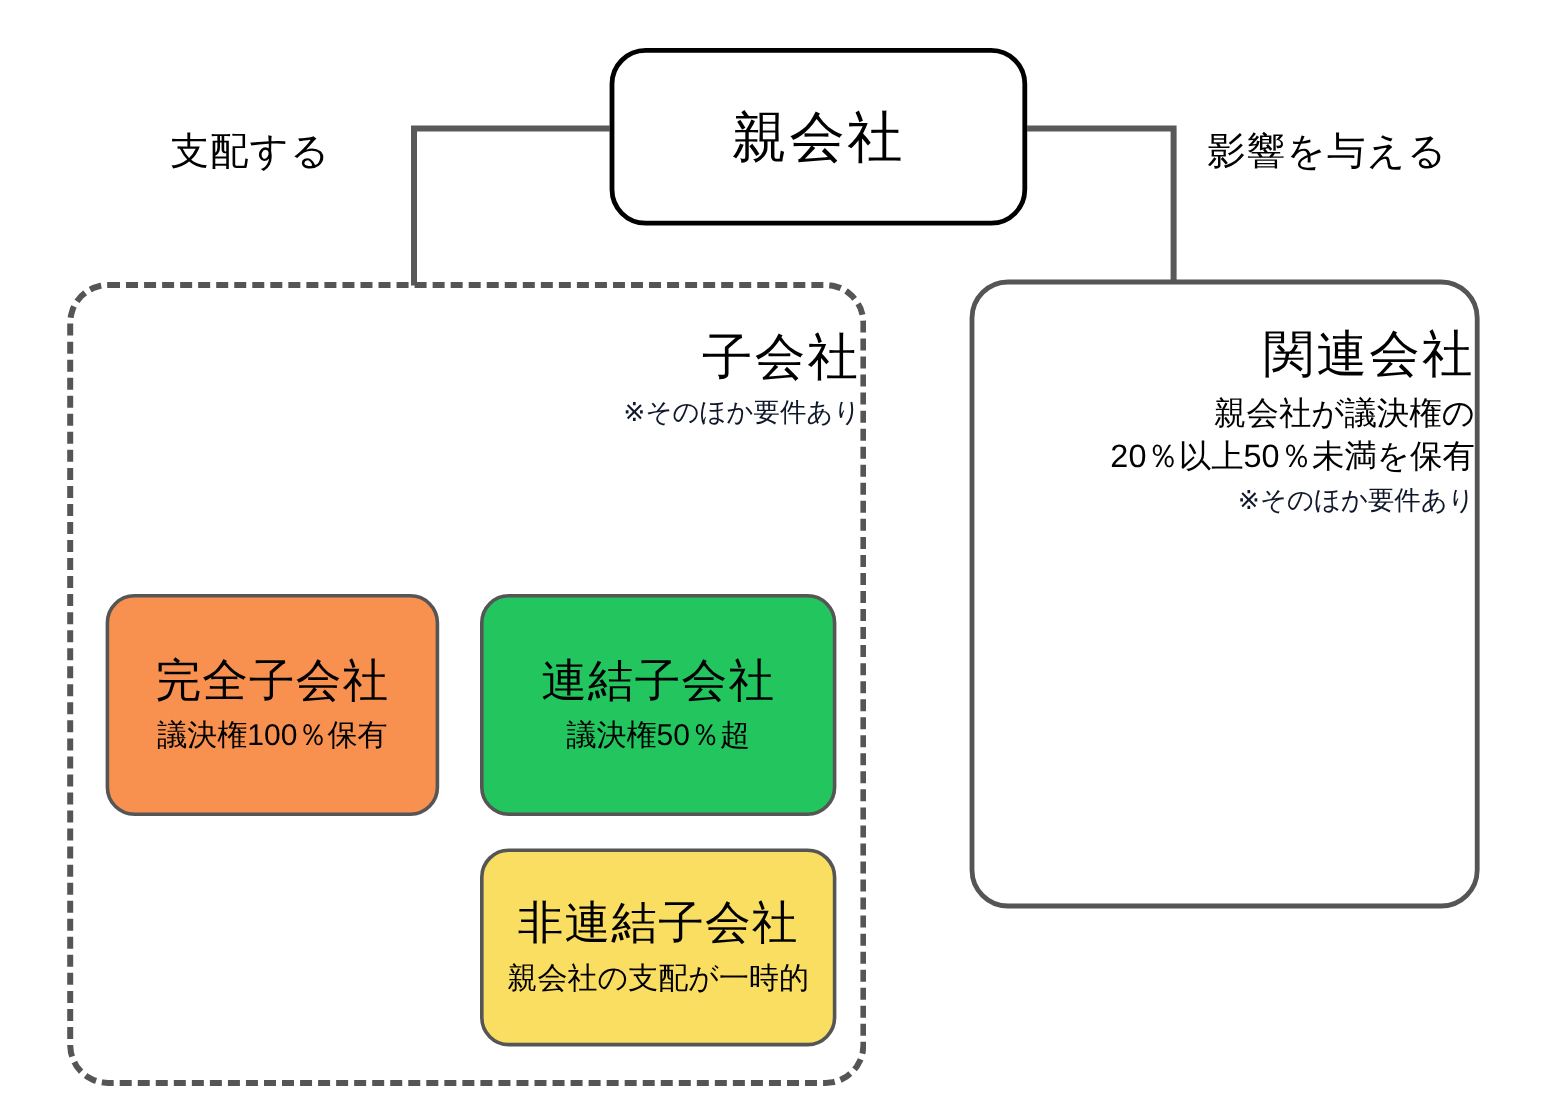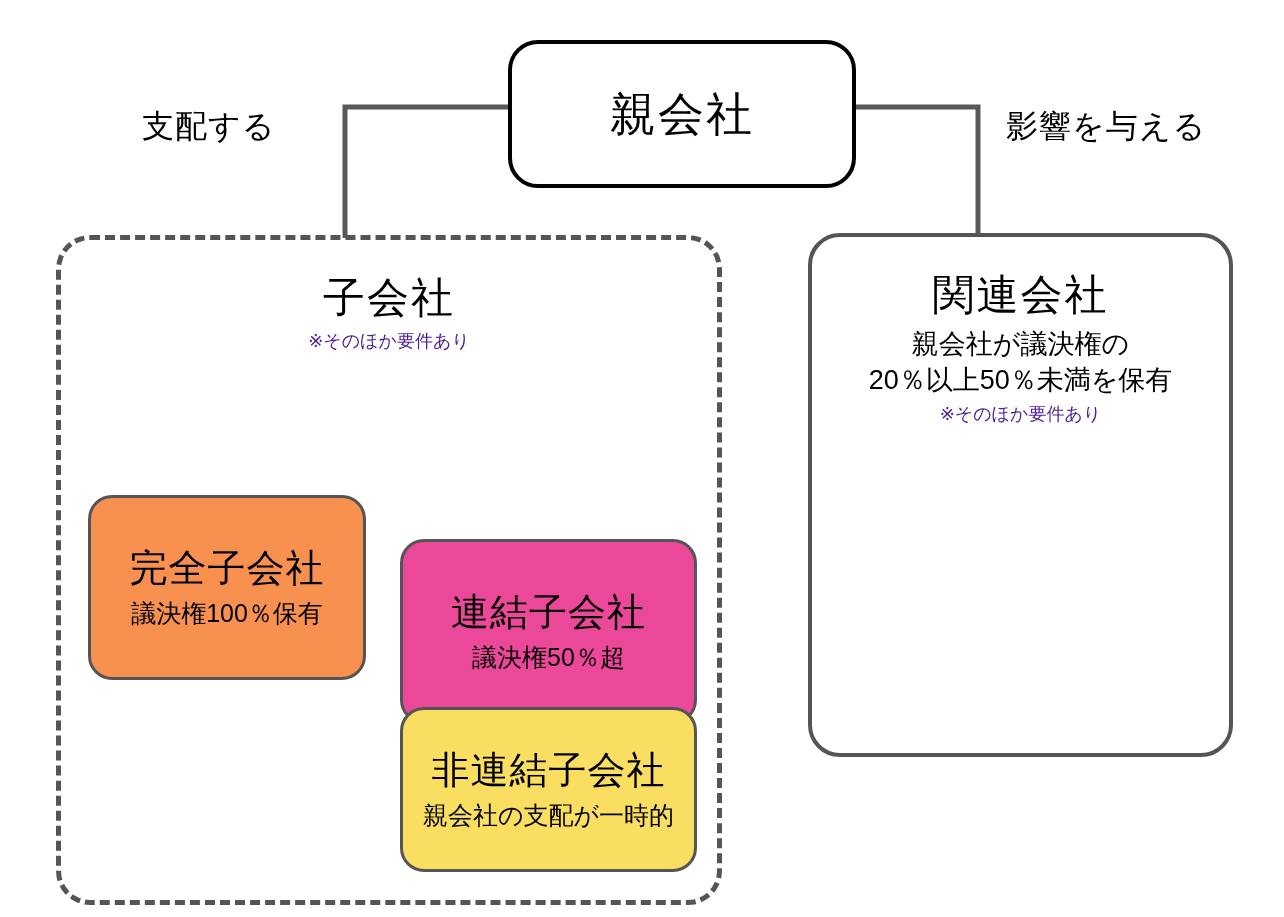"子会社" .group-header { text-align: center -> right }
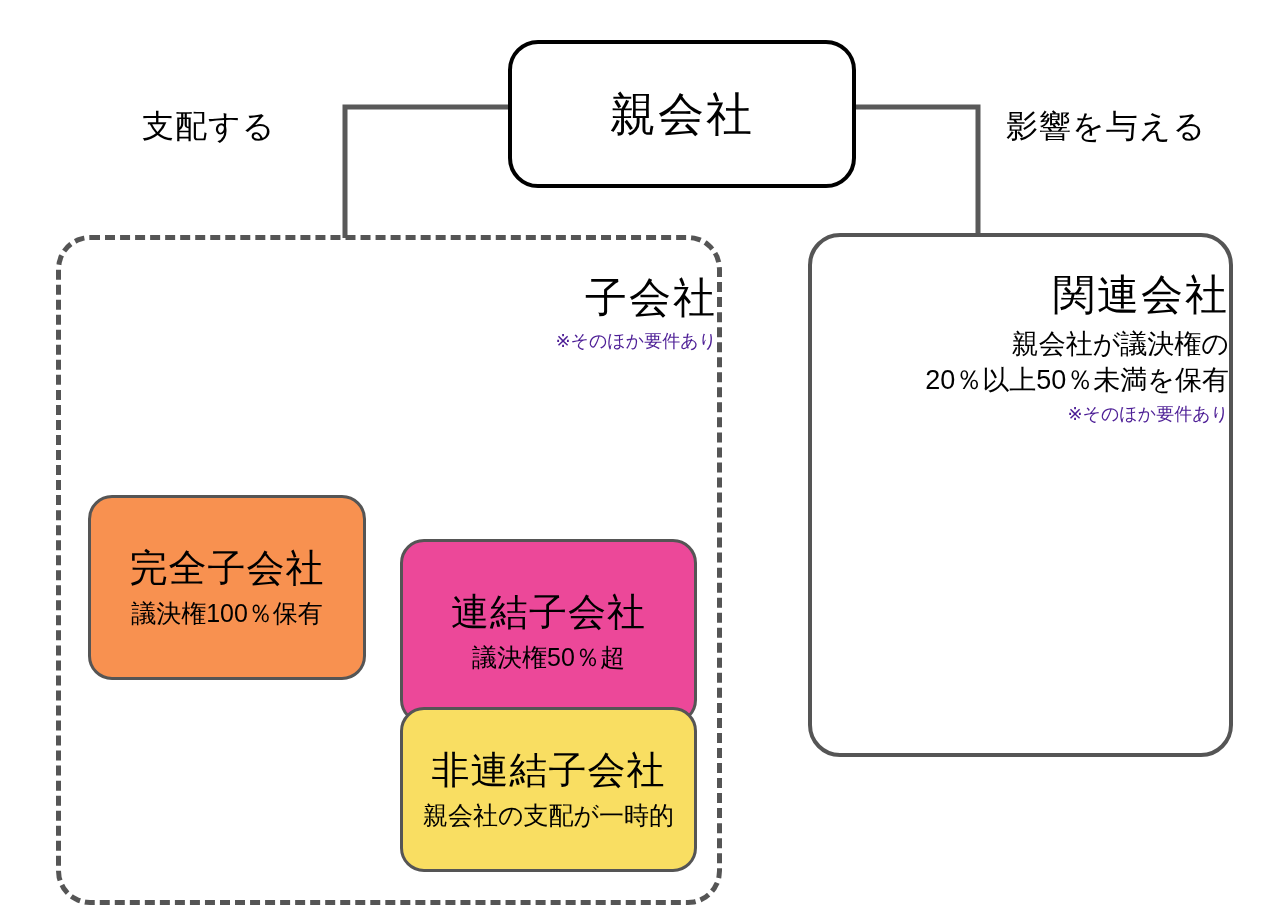"※そのほか要件あり" .group-note { color: #4c1d95 -> #0f172a; font-size: 18px -> 22px }
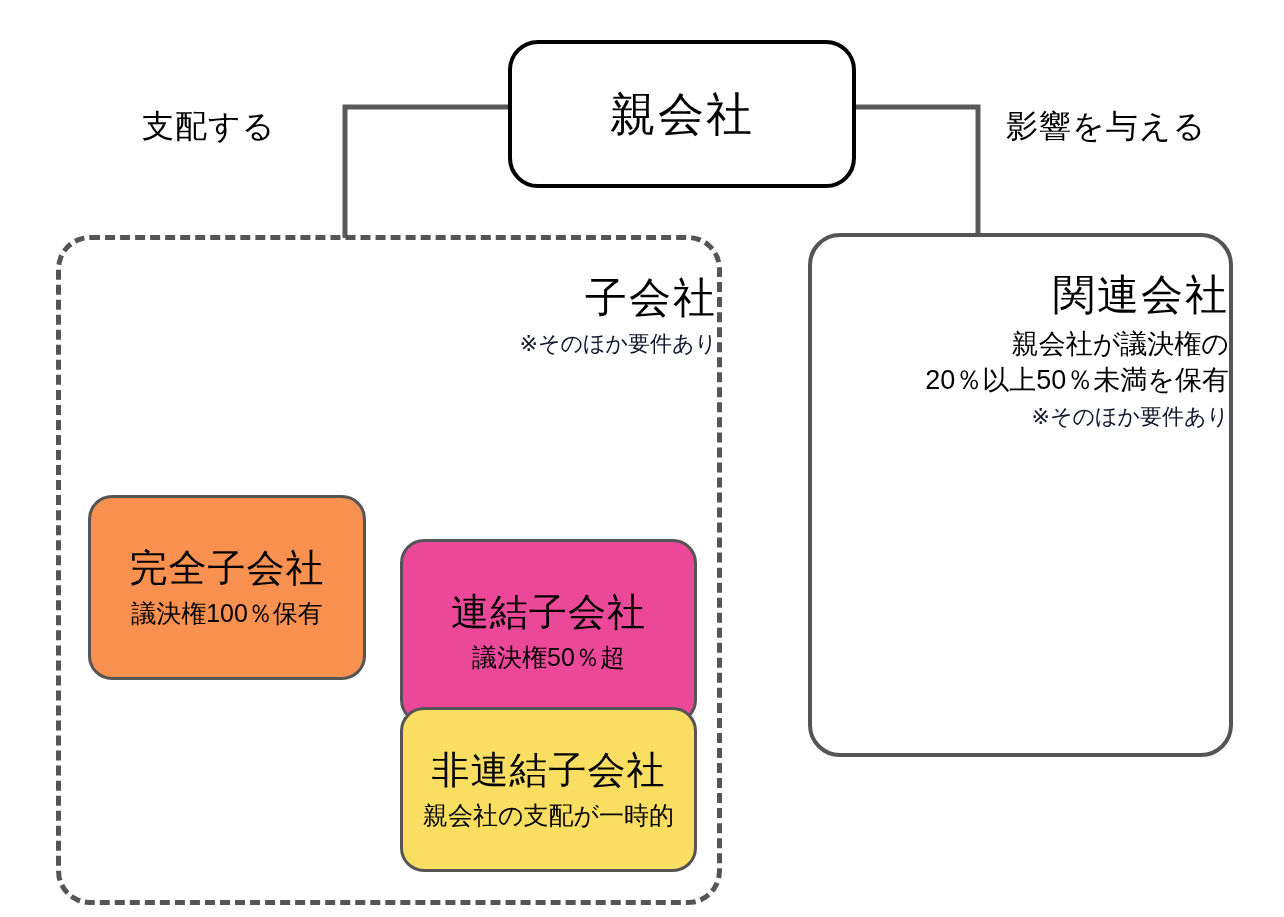"連結子会社" div.card { background-color: #ec4899 -> #22c55e; margin-top: 44px -> none }
